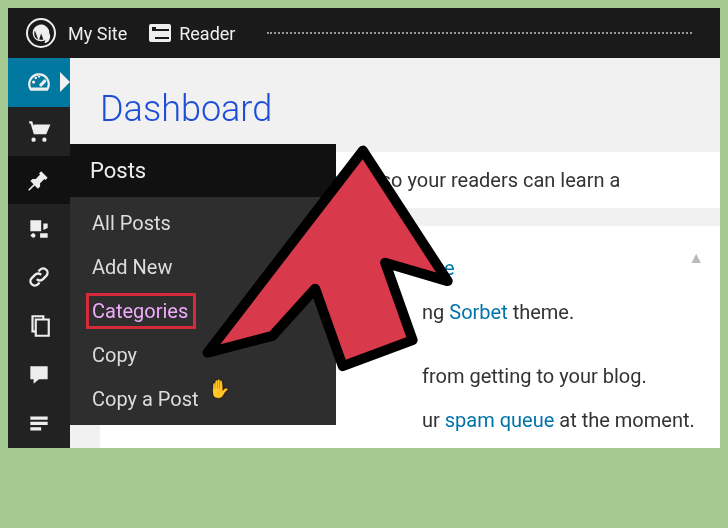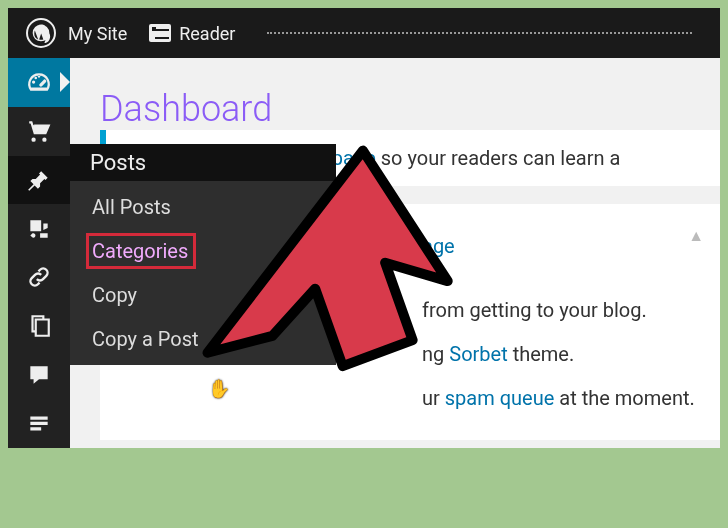"Dashboard" .page-title { color: #8b5cf6 -> #1d4ed8; margin-bottom: none -> 22px }
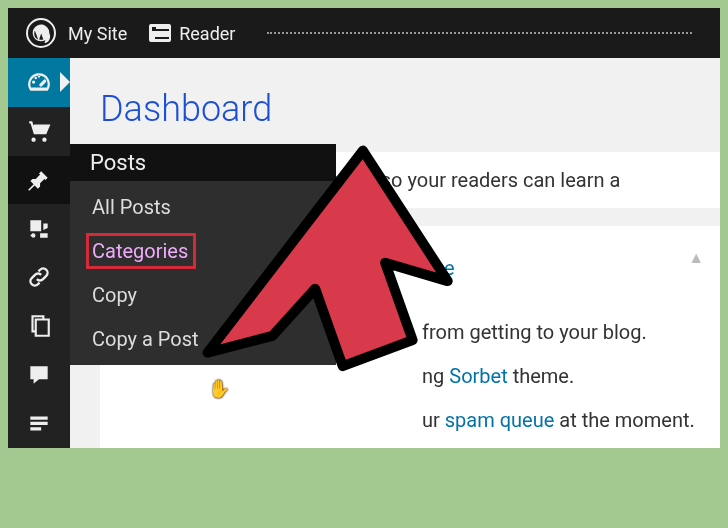"Posts" .flyout-header { padding: 6px 20px -> 14px 20px }
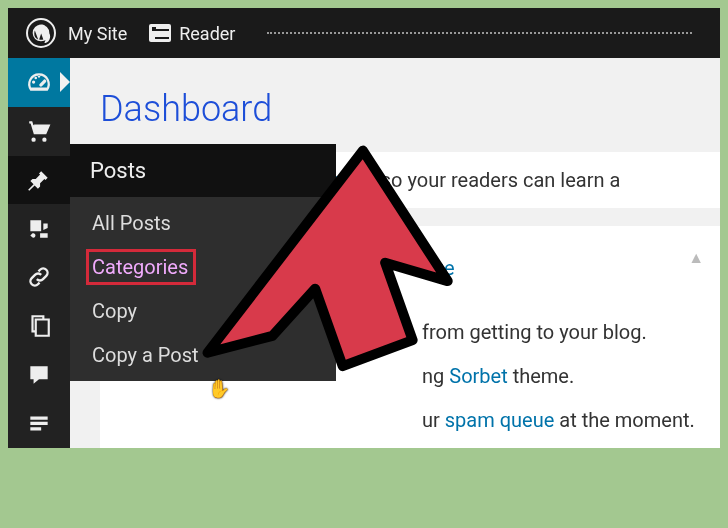"Add New" div.flyout-item { html: none -> <div>Add New</div> }
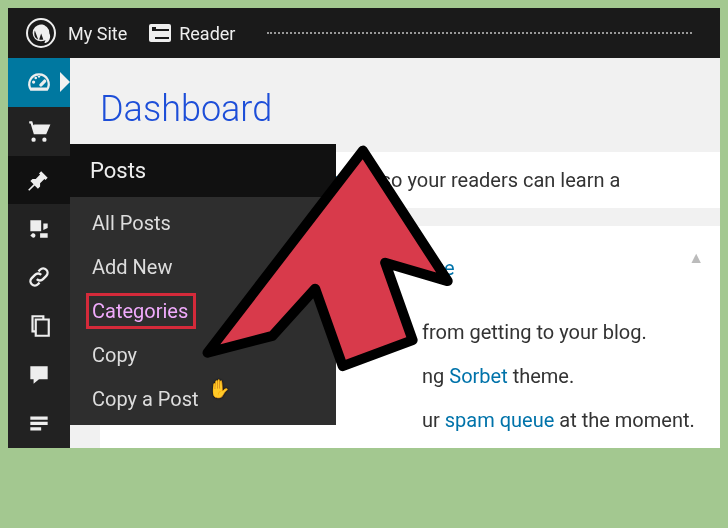"from getting to your blog." div { order: before "ng Sorbet theme." -> after "ng Sorbet theme." }
